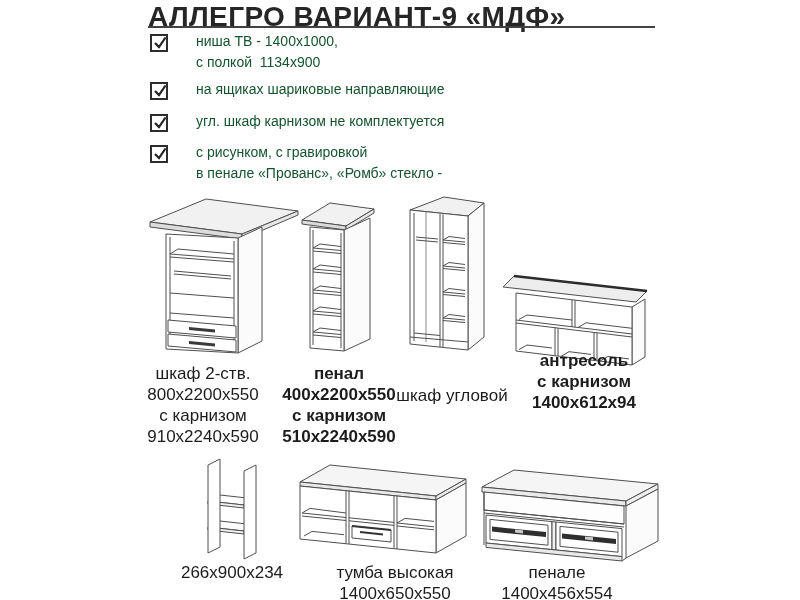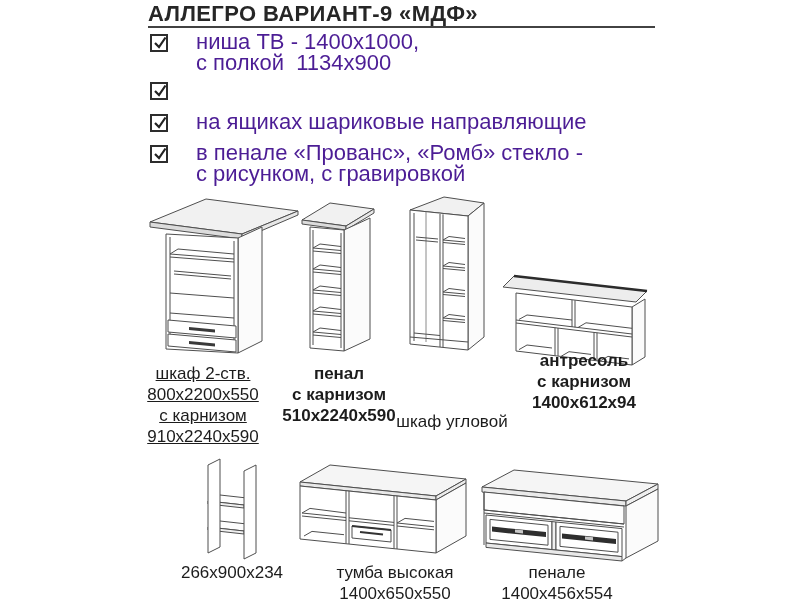"АЛЛЕГРО ВАРИАНТ-9 «МДФ»" .title { font-size: 22px -> 28px }
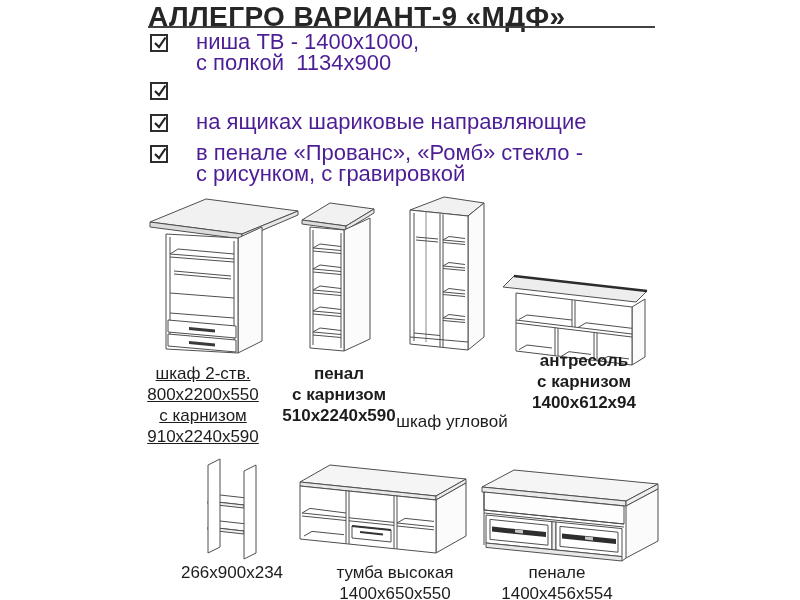"ниша ТВ - 1400х1000," .feature-text { color: #4c1d95 -> #14532d; font-size: 22px -> 14px }
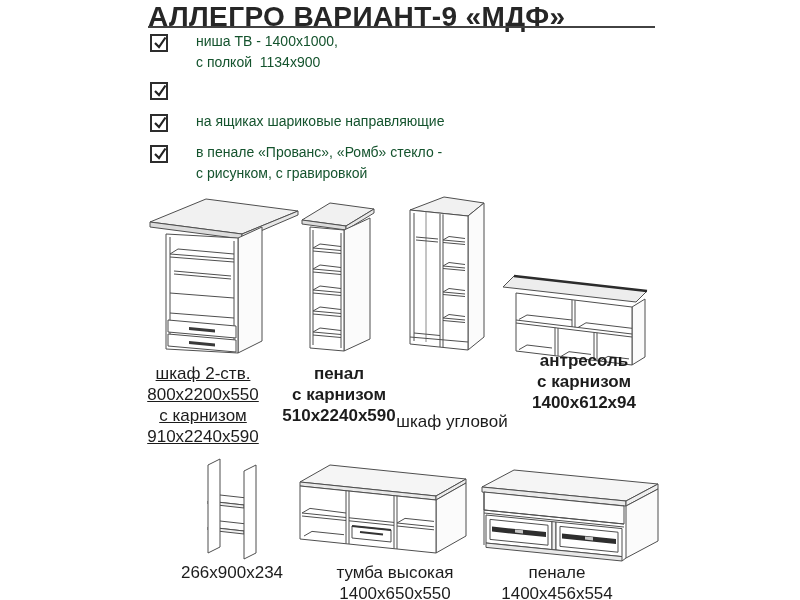"на ящиках шариковые направляющие" div.feature-text { margin-top: 32px -> none }
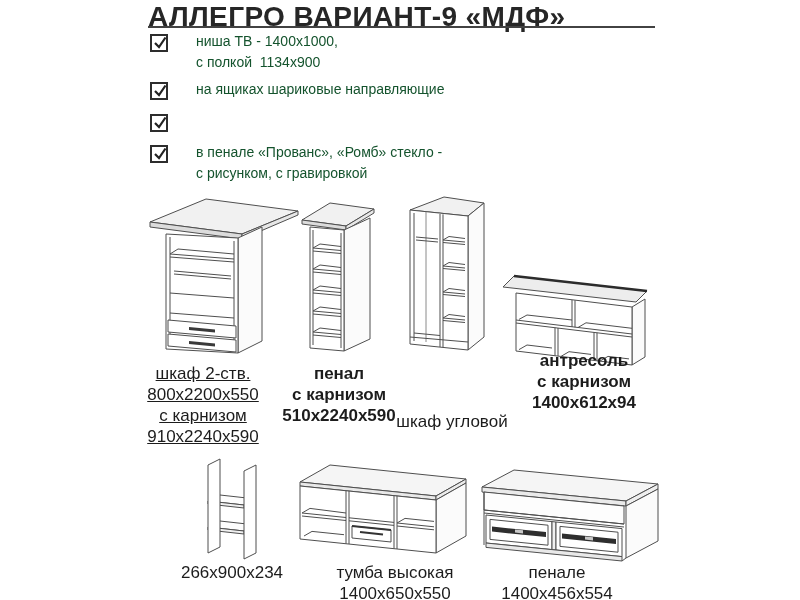"угл. шкаф карнизом не комплектуется" div.feature-text { html: none -> <div> <span>угл. шкаф карнизом не комплектуется</span> </div> }
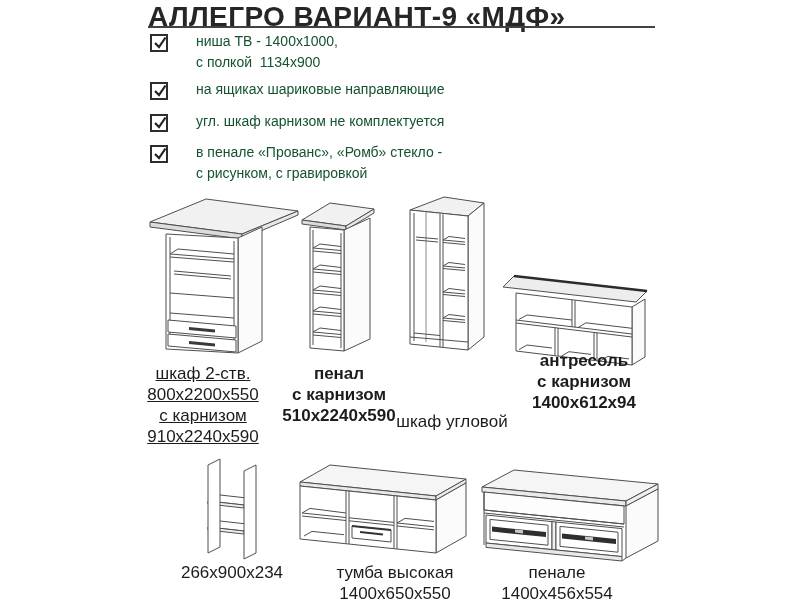"в пенале «Прованс», «Ромб» стекло" span { order: before "с рисунком, с гравировкой" -> after "с рисунком, с гравировкой" }
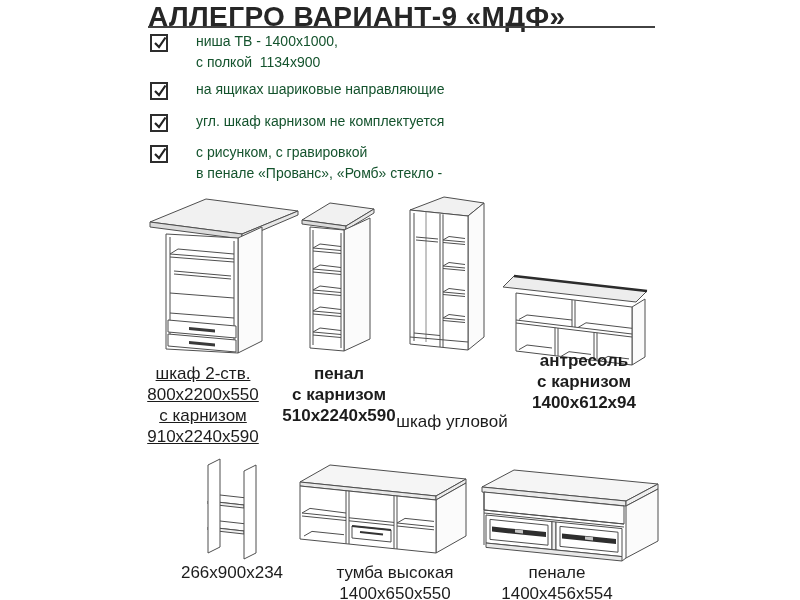"шкаф 2-ств." div.fig-label { text-decoration: underline -> none }
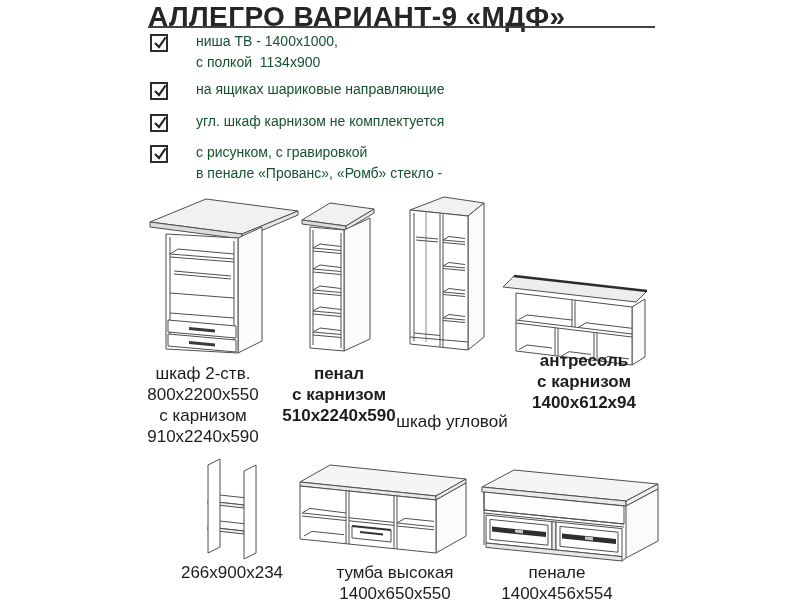"400х2200х550" span { html: none -> <span>400х2200х550</span> }
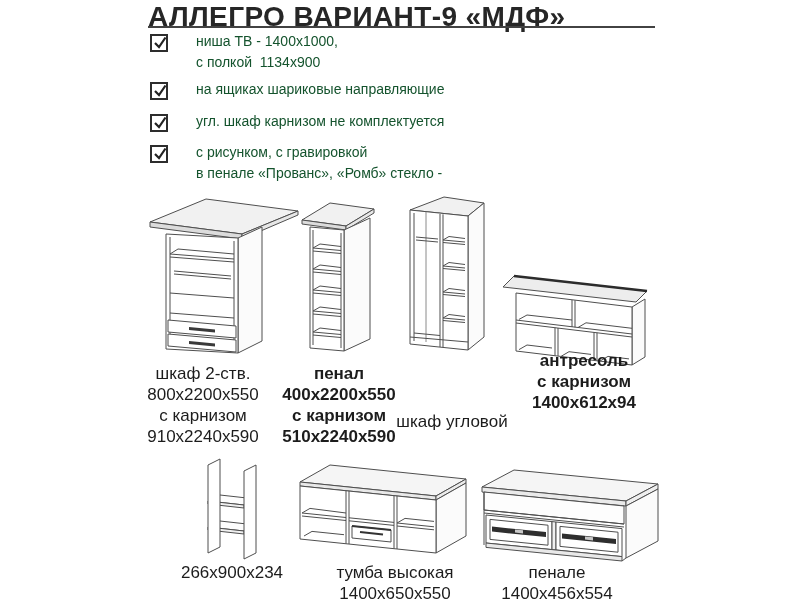"шкаф угловой" div.fig-label { top: 411px -> 385px }
